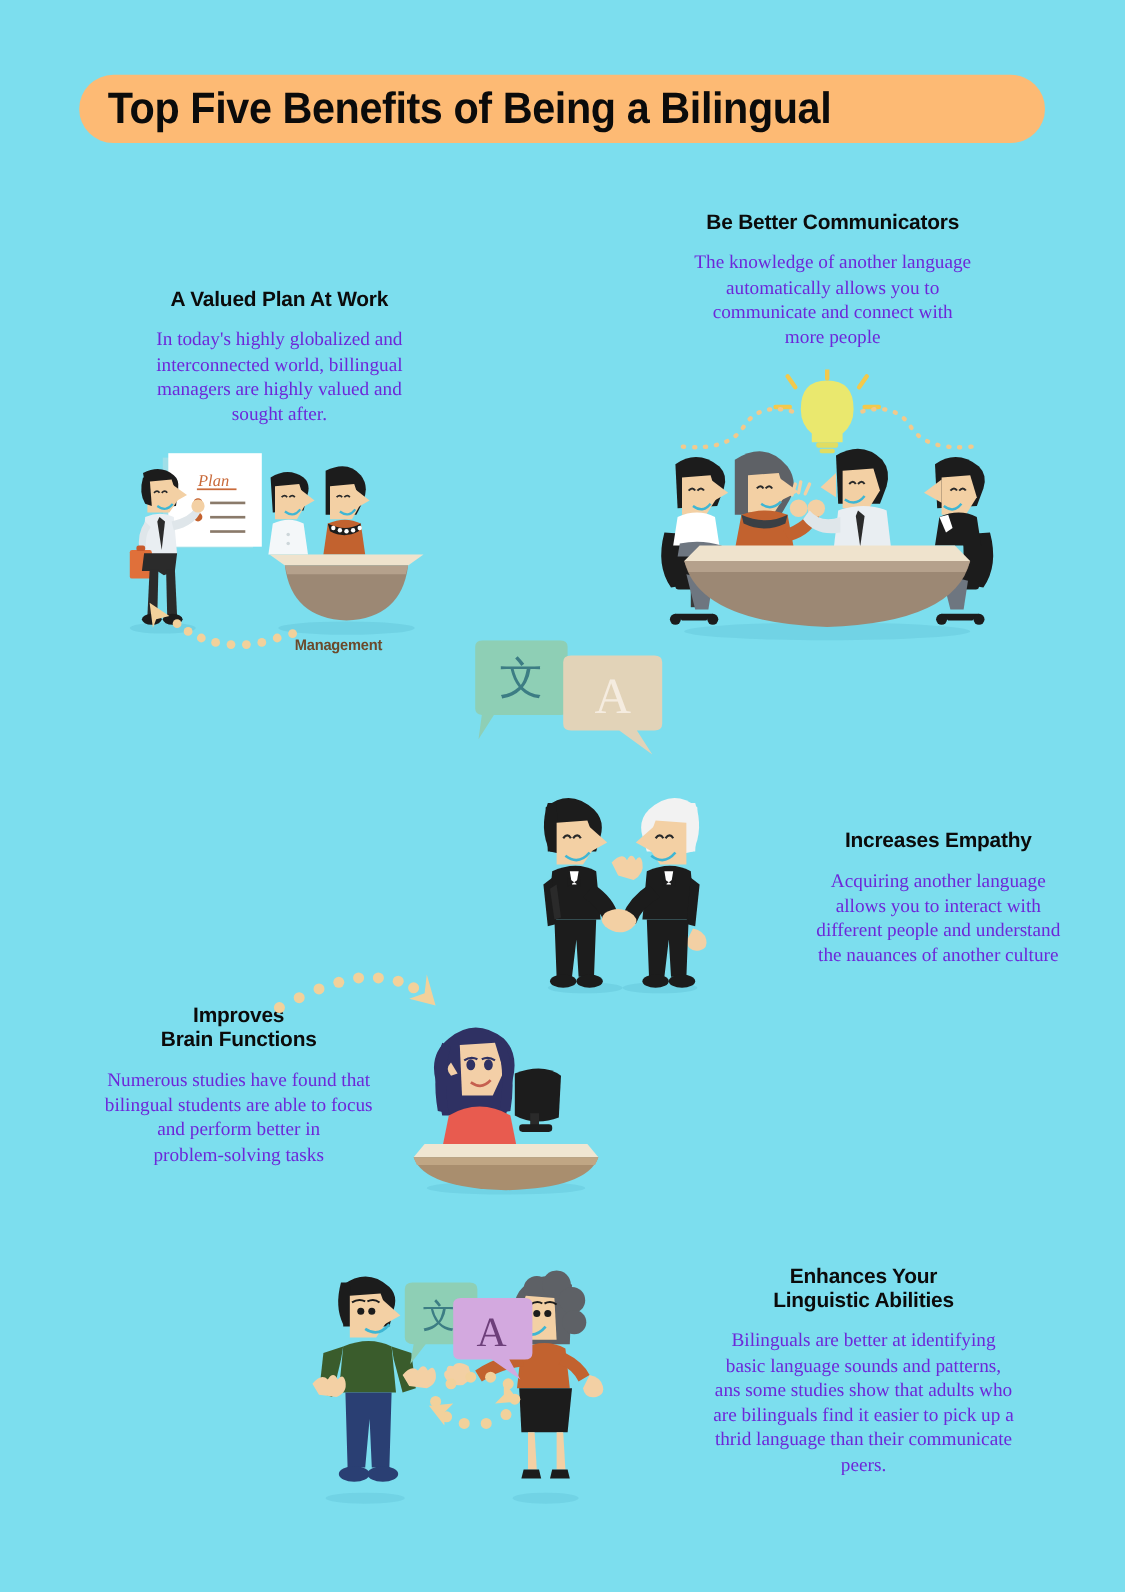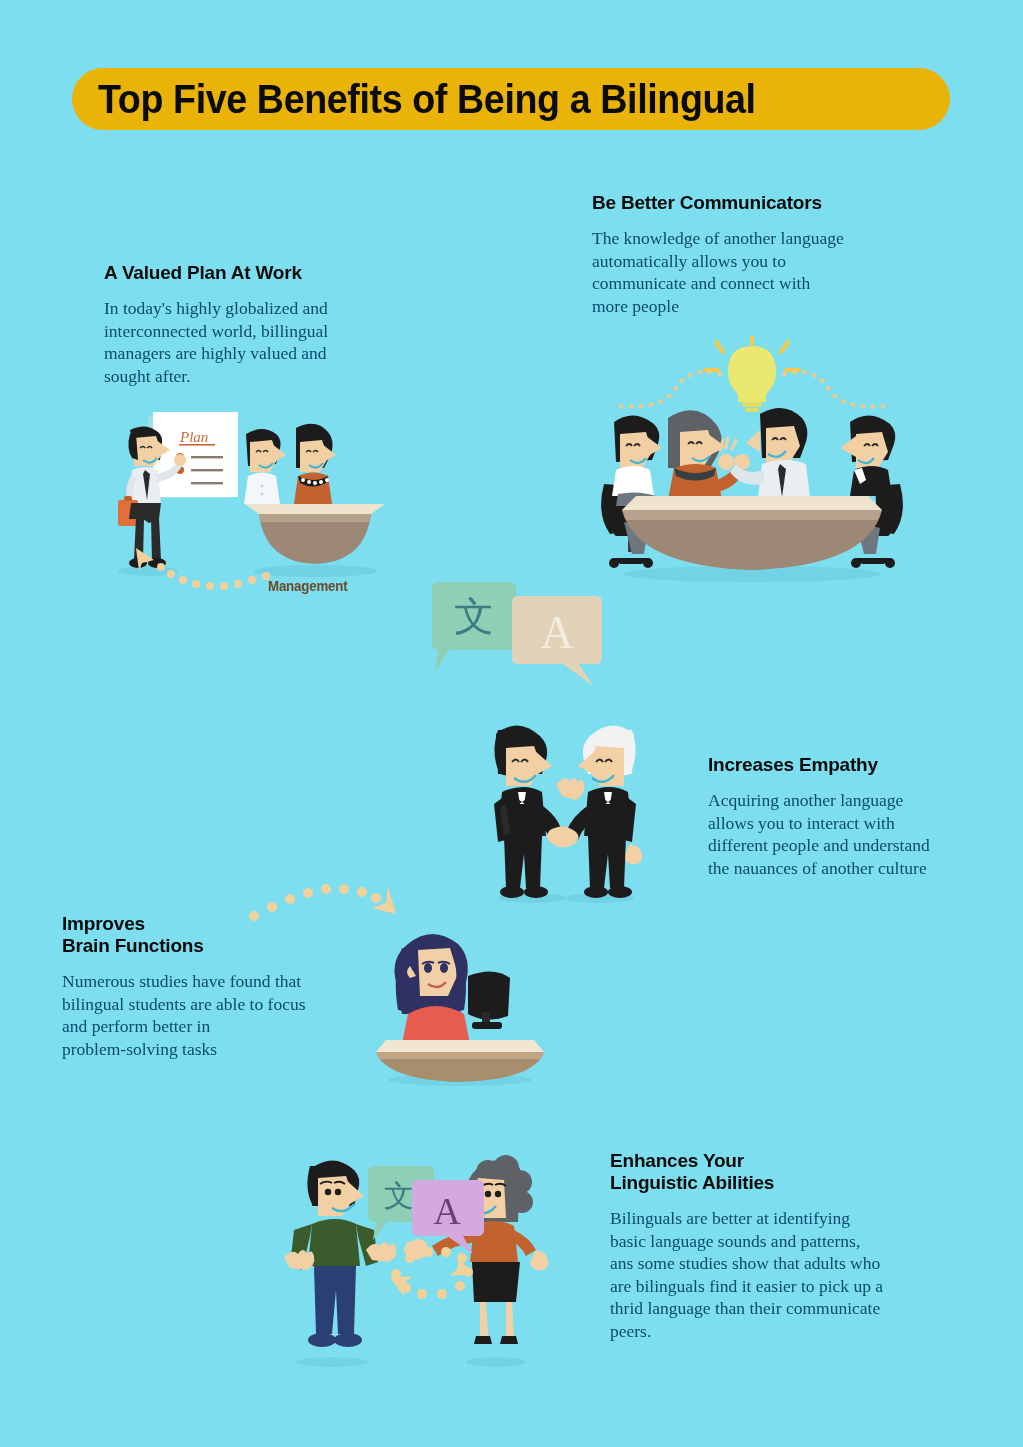"Top Five Benefits of Being" #title-banner { background: #eab308 -> #fdba74 }
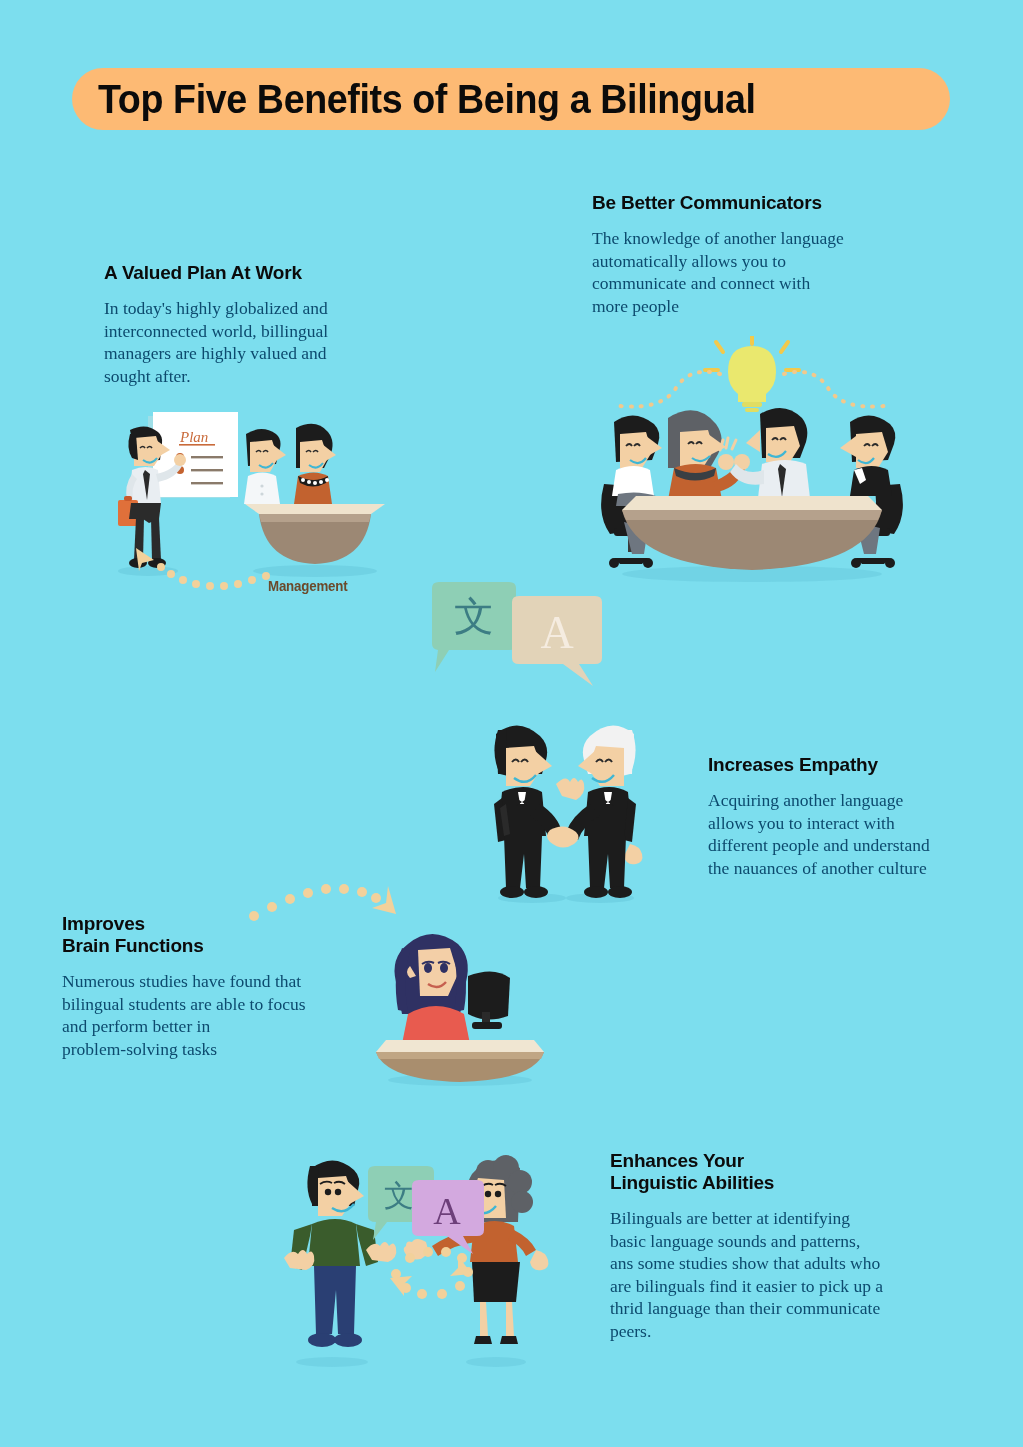"Be Better Communicators" .block { text-align: none -> center }
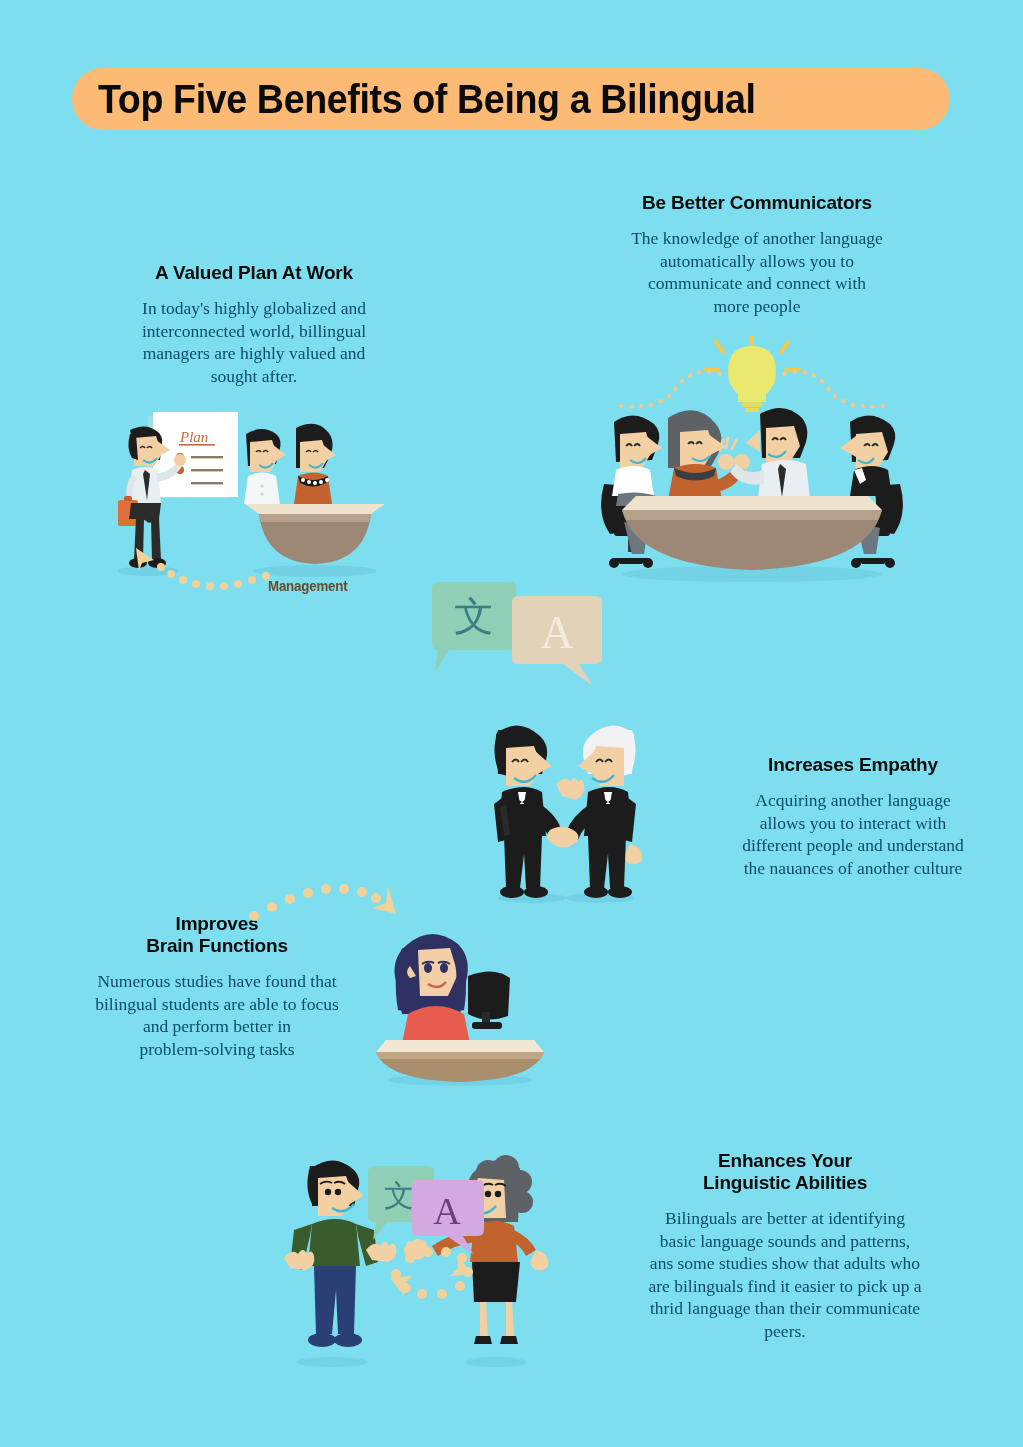"The knowledge of another language" .blk-body { color: #0c4a6e -> #6d28d9 }
